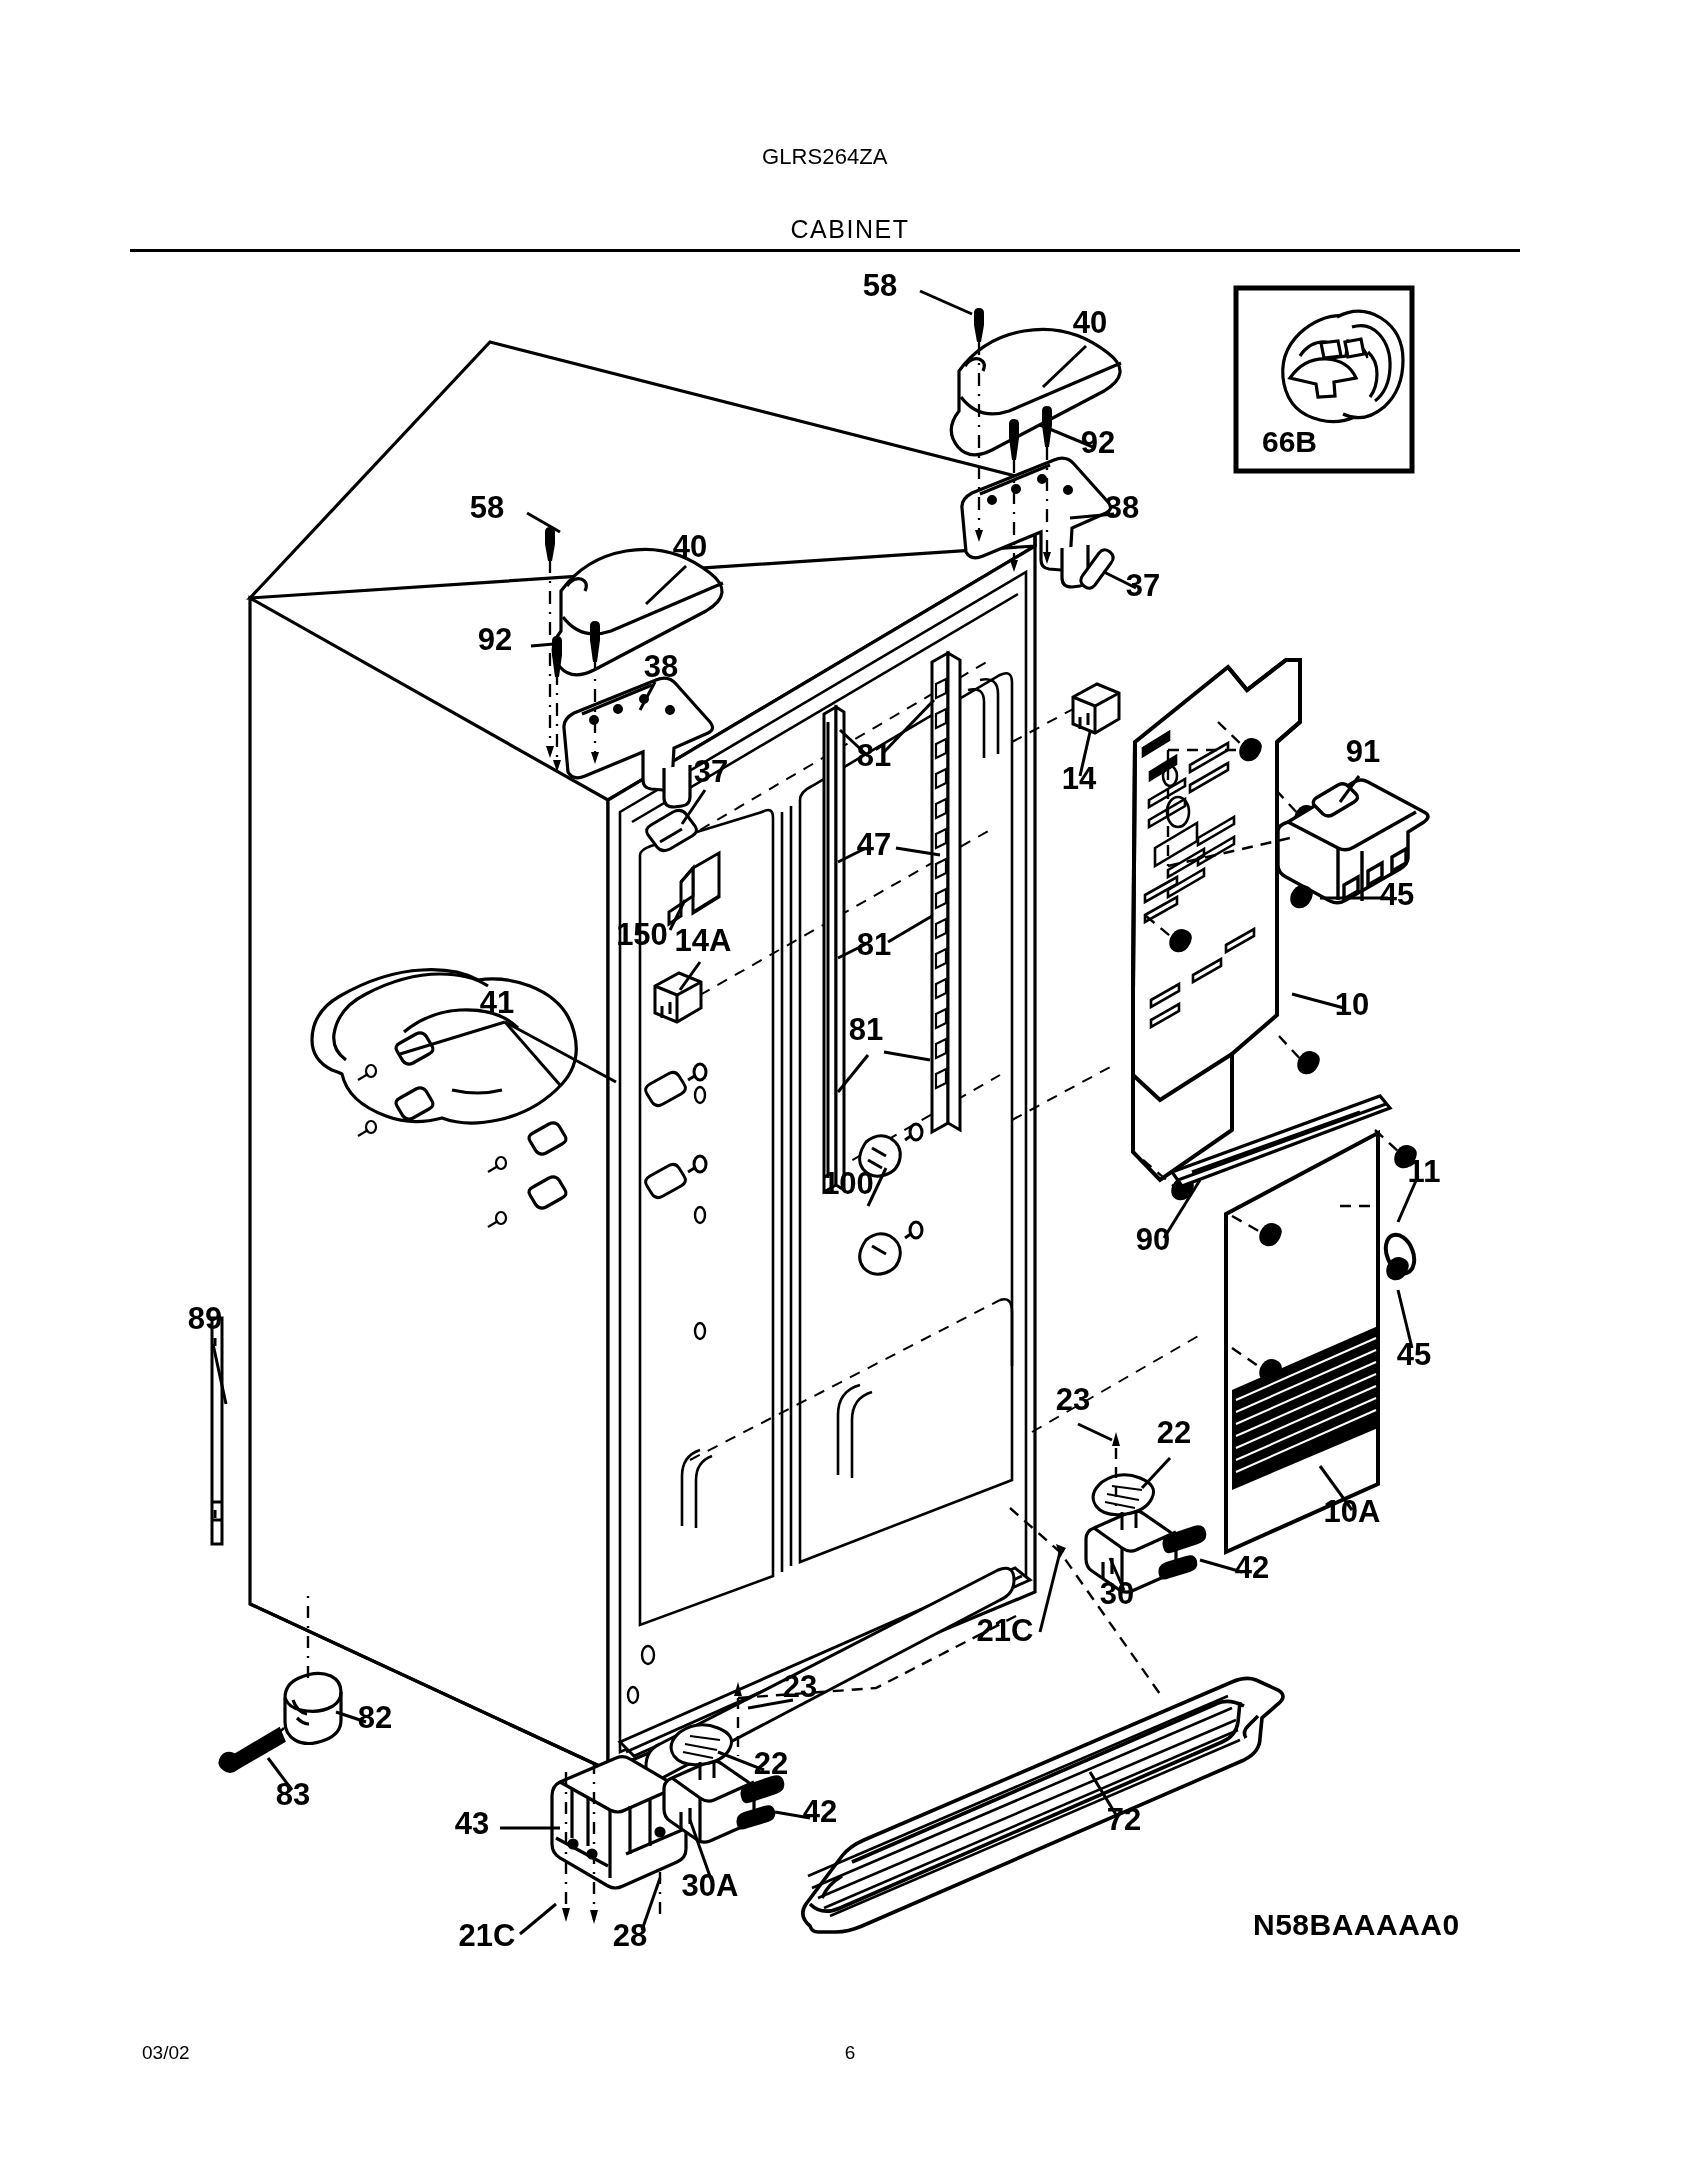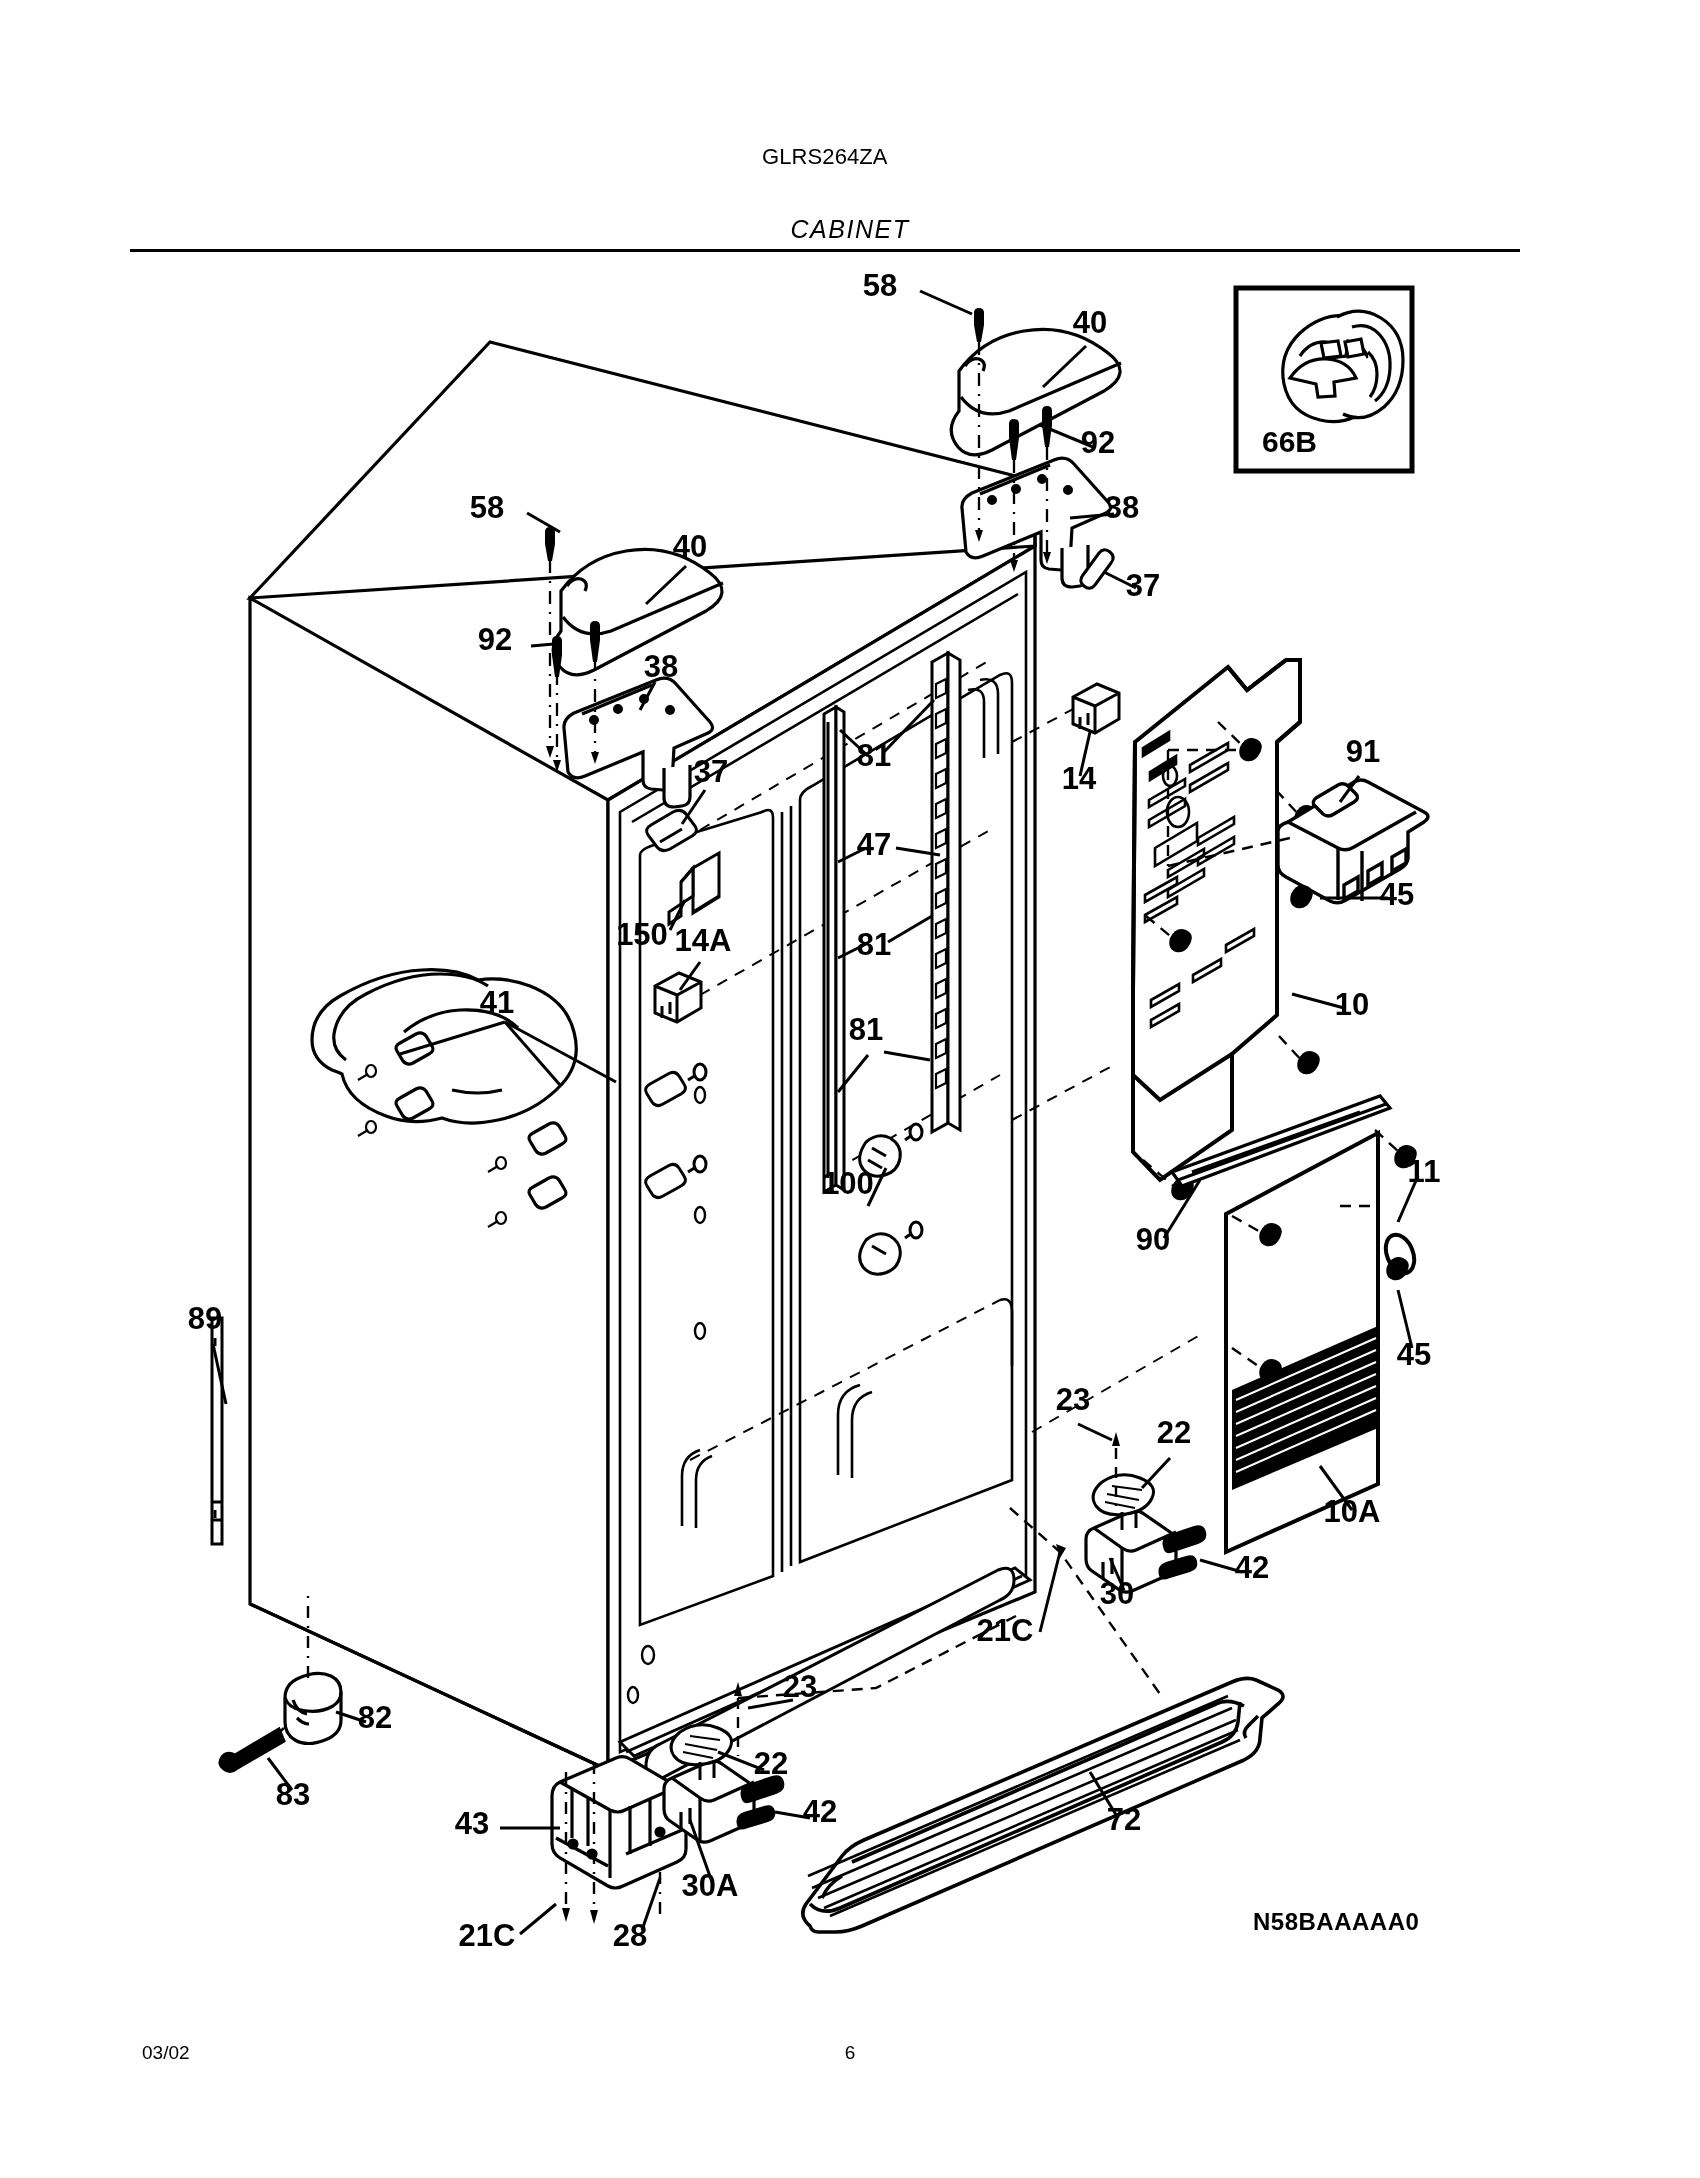"CABINET" #sheet-title { font-style: italic -> none }
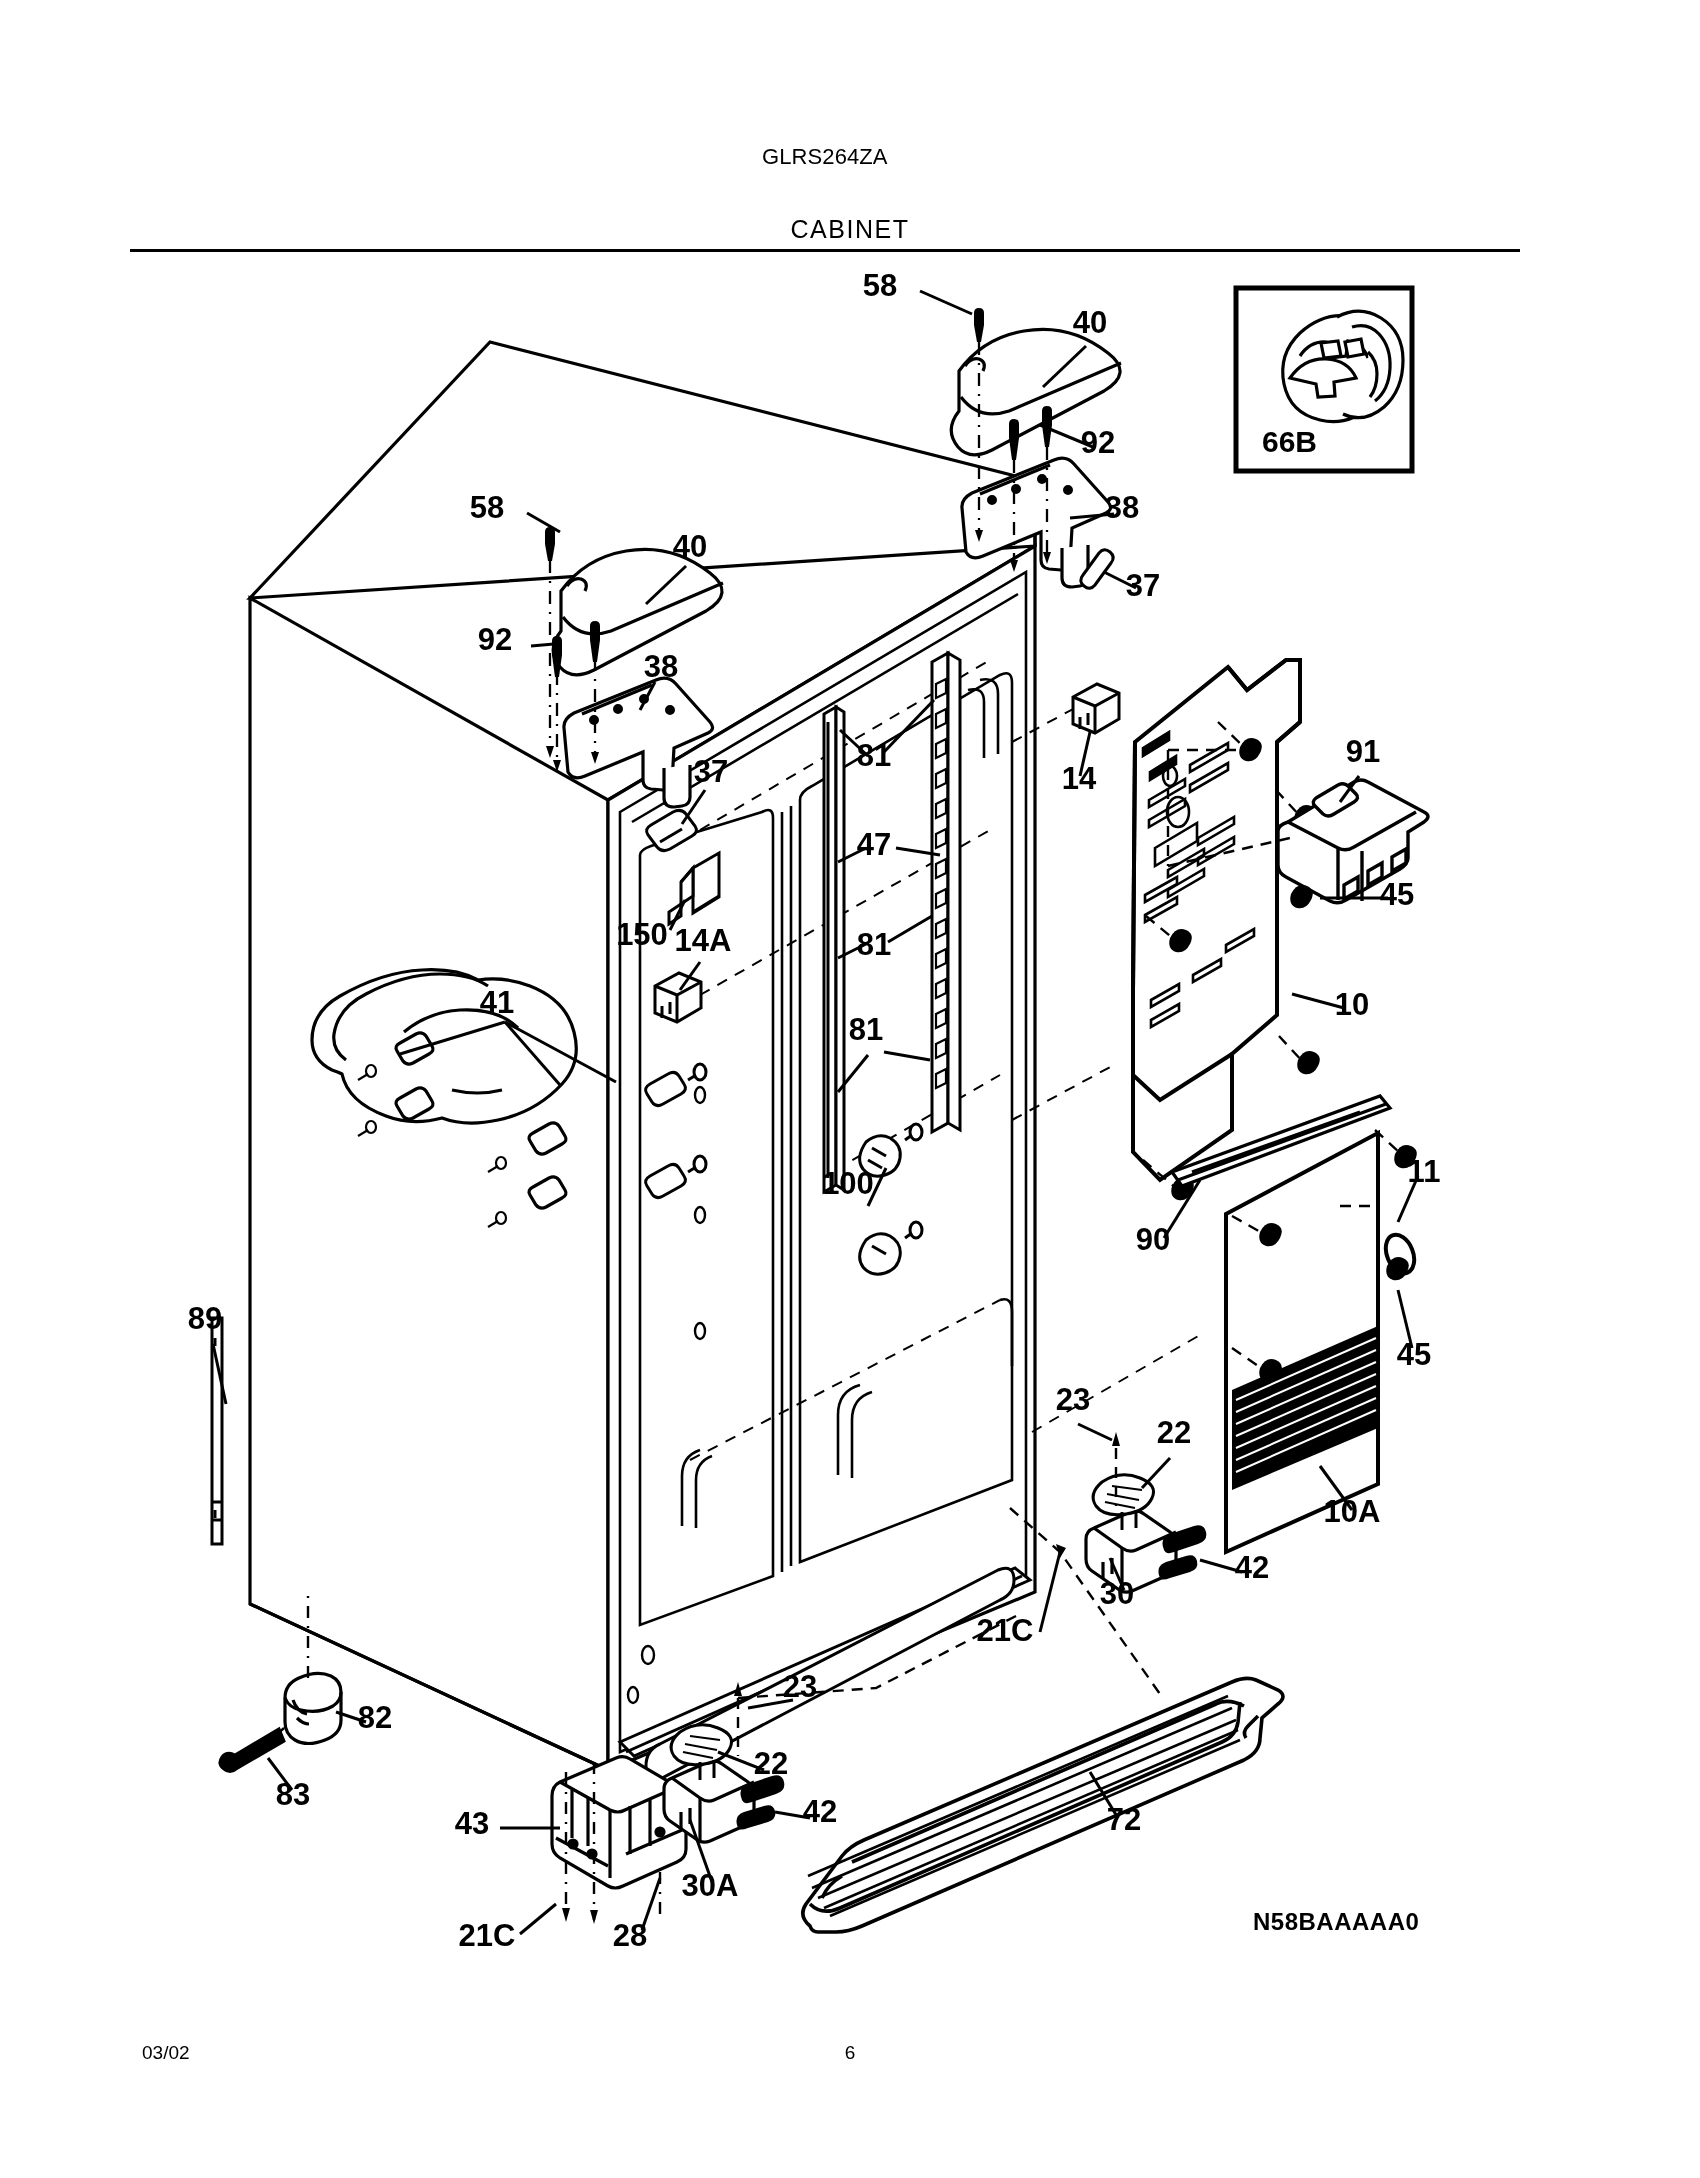"N58BAAAAA0" #drawing-code { font-size: 24px -> 30px }
